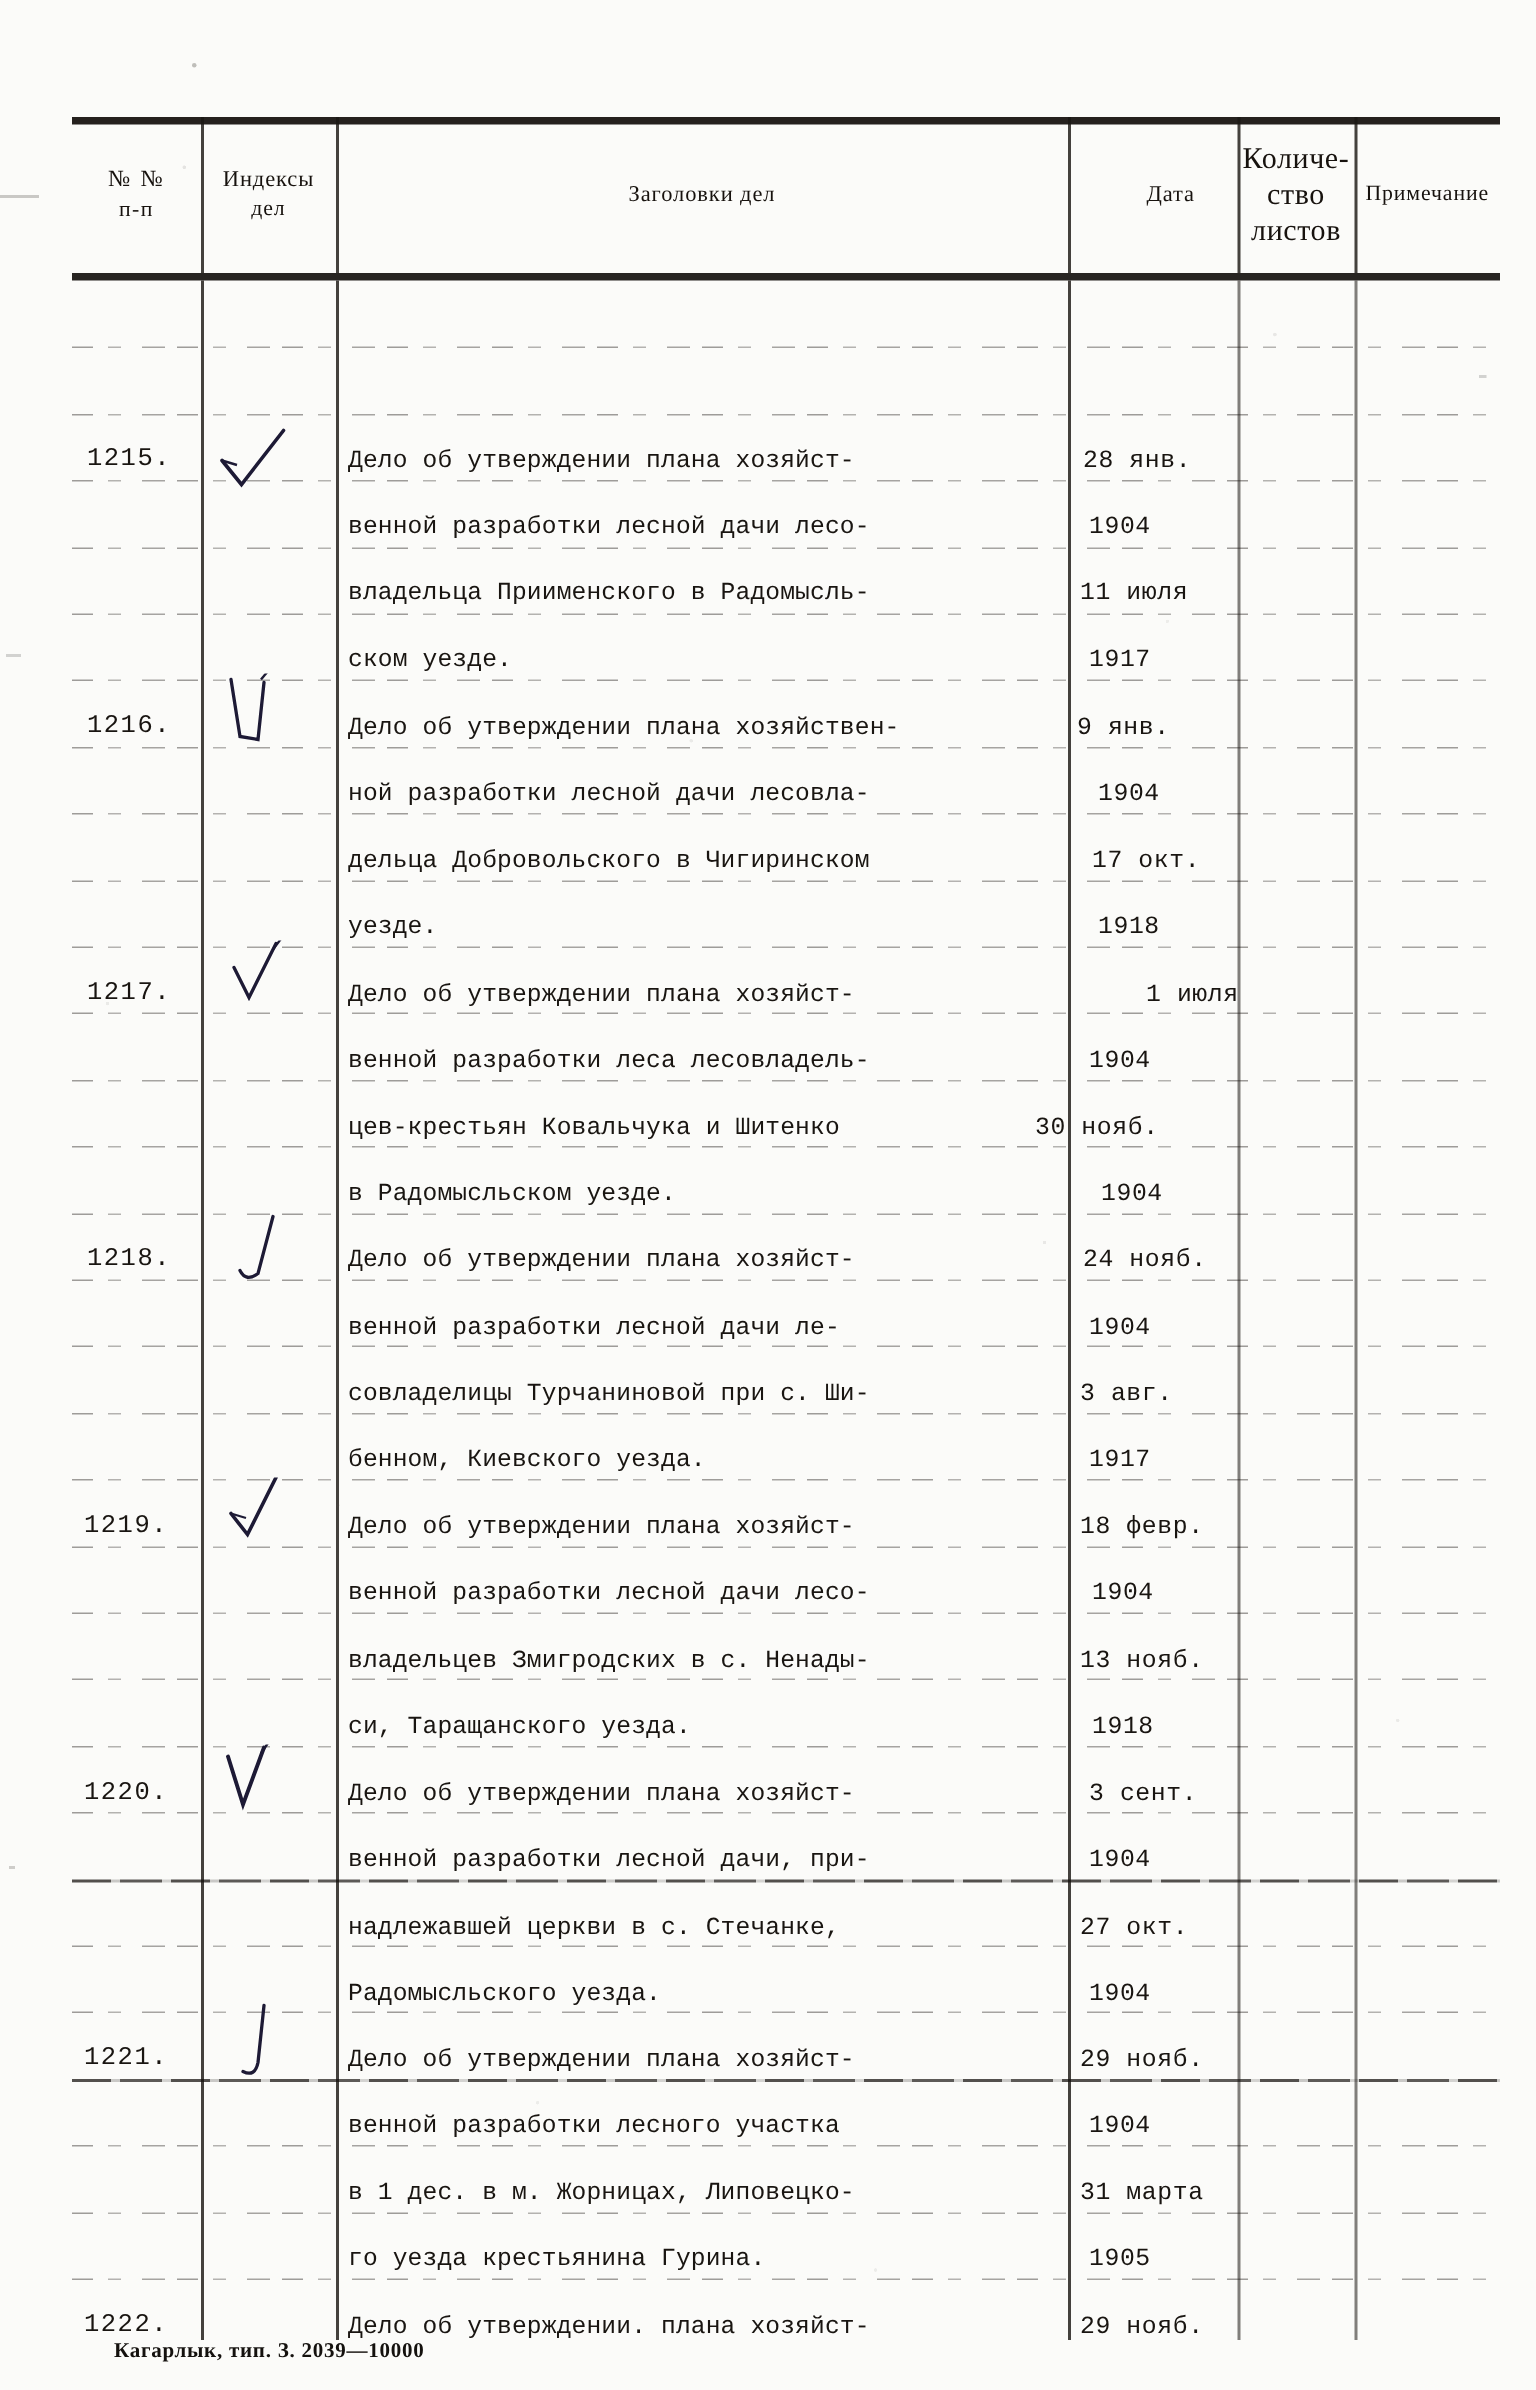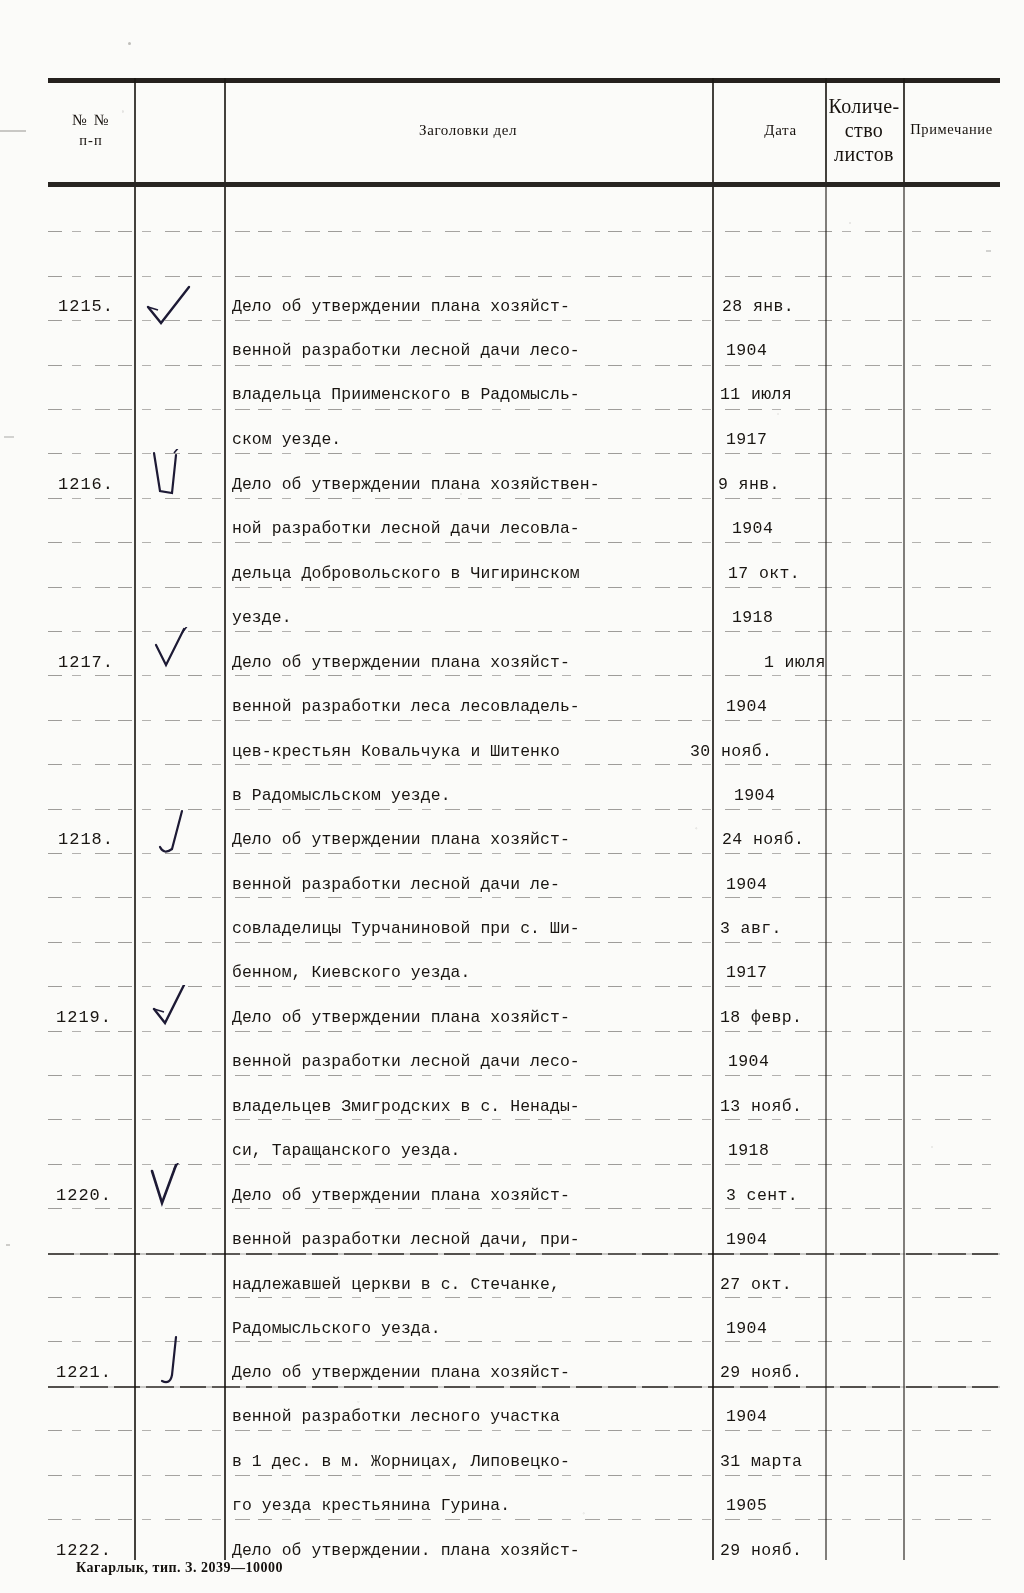"Индексы" div.hdr { html: none -> <div> <div> <span>Индексы</span> <span>дел</span> </div> </div> }
